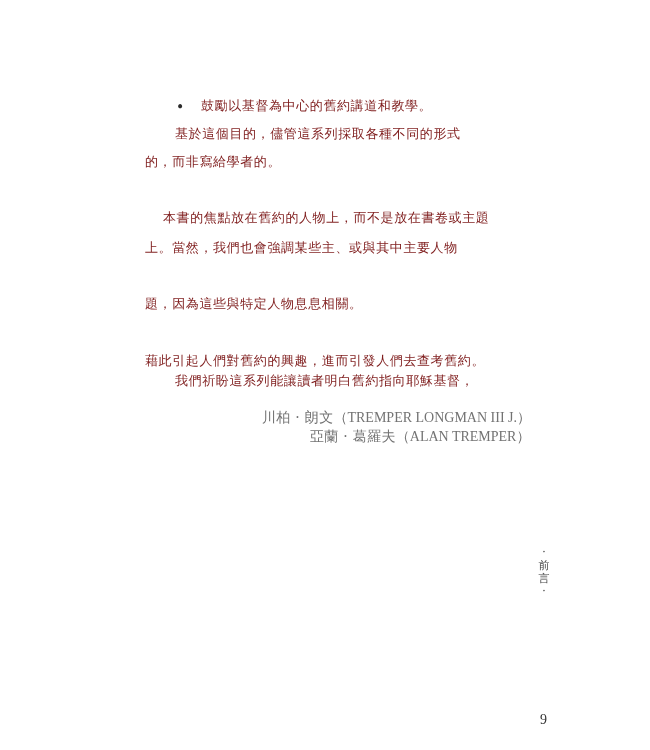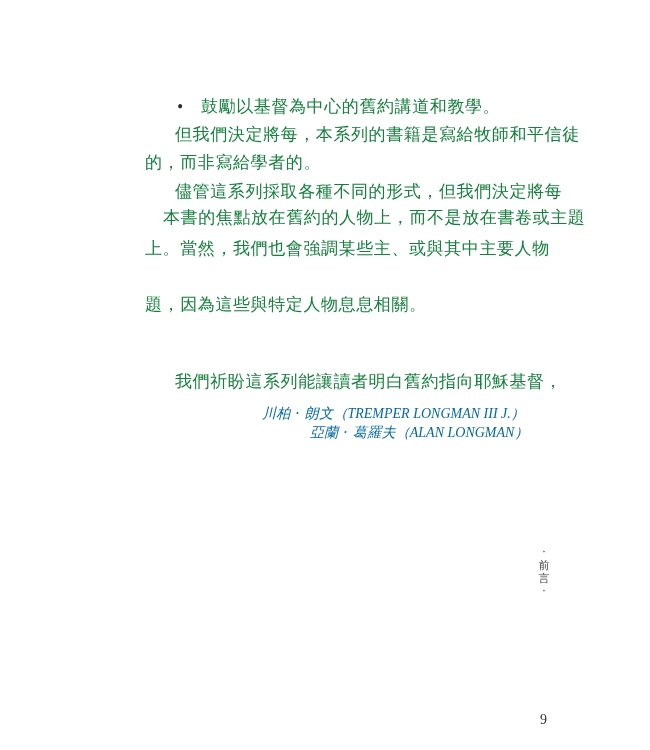"鼓勵以基督為中心的舊約講道和教學。" .line { color: #15803d -> #7f1d1d; font-size: 17px -> 13px }
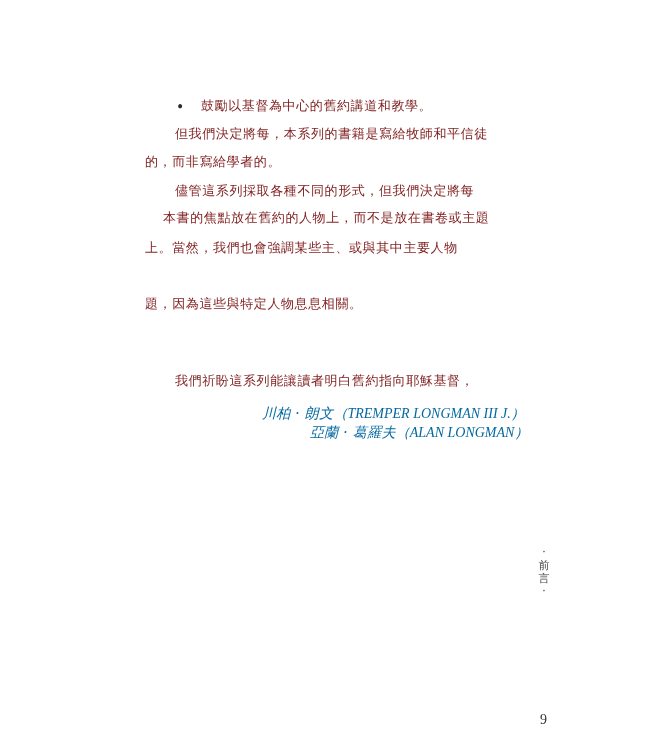"但我們決定將每，本系列的書籍是寫給牧師和平信徒" div.line { text: 但我們決定將每，本系列的書籍是寫給牧師和平信徒 -> 基於這個目的，儘管這系列採取各種不同的形式 }
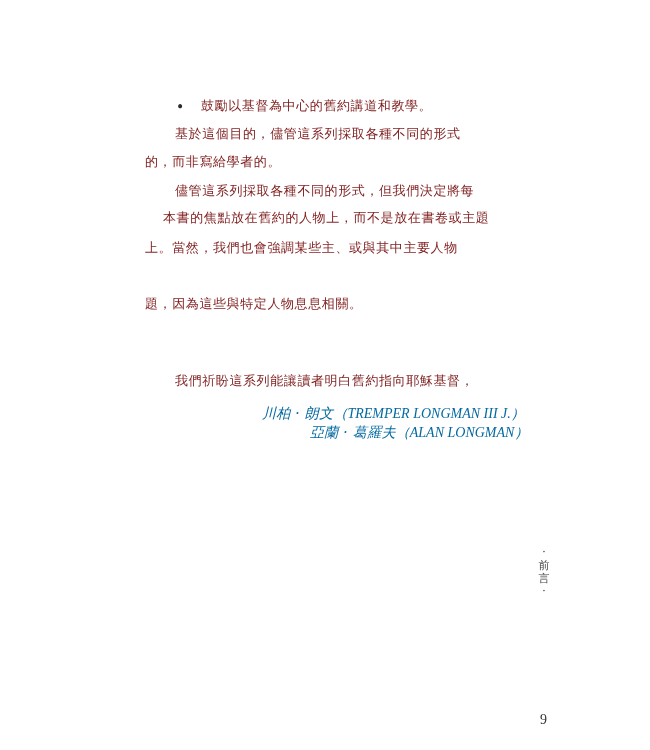"儘管這系列採取各種不同的形式，但我們決定將每" div.line { html: <div>儘管這系列採取各種不同的形式，但我們決定將每</div> -> none }
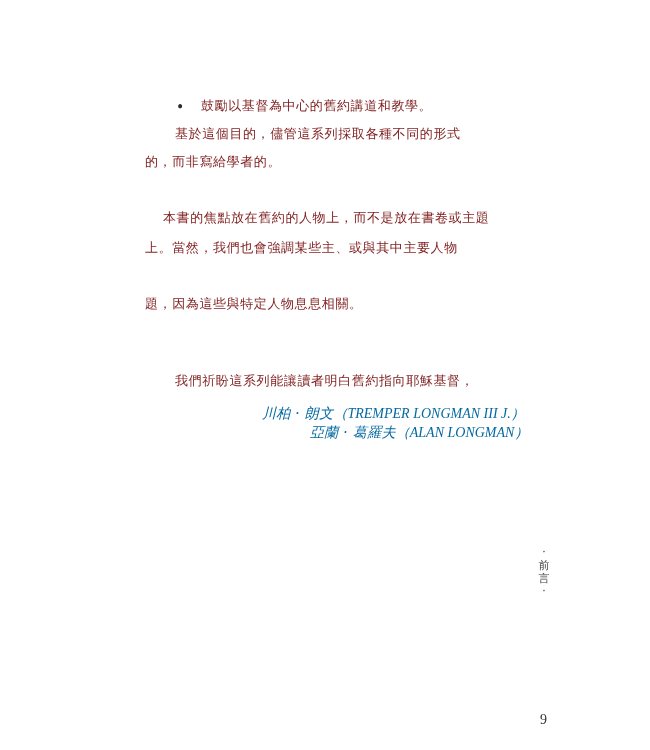"藉此引起人們對舊約的興趣，進而引發人們去查考舊約。" div.line { html: none -> <div>藉此引起人們對舊約的興趣，進而引發人們去查考舊約。</div> }
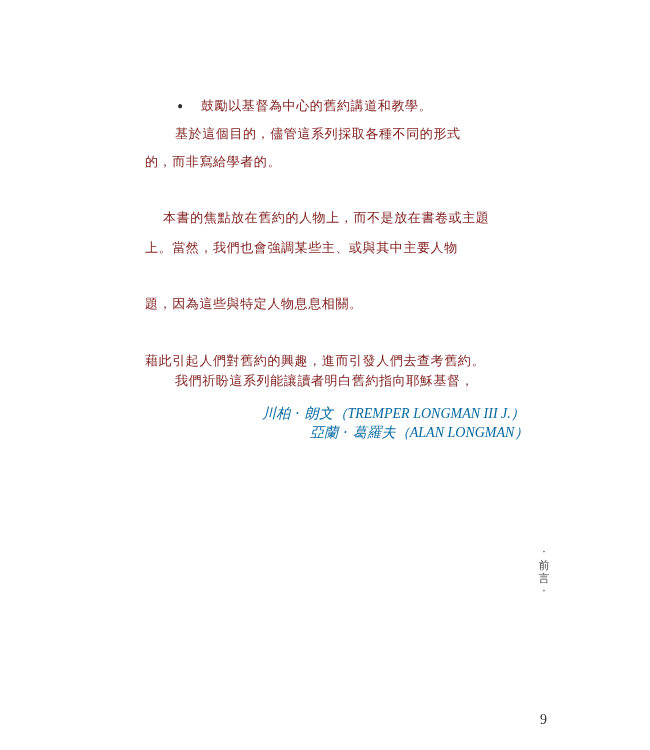"川柏 · 朗文（TREMPER LONGMAN III" .sig { color: #0369a1 -> #737373; font-style: italic -> none; line-height: 18px -> 26px }
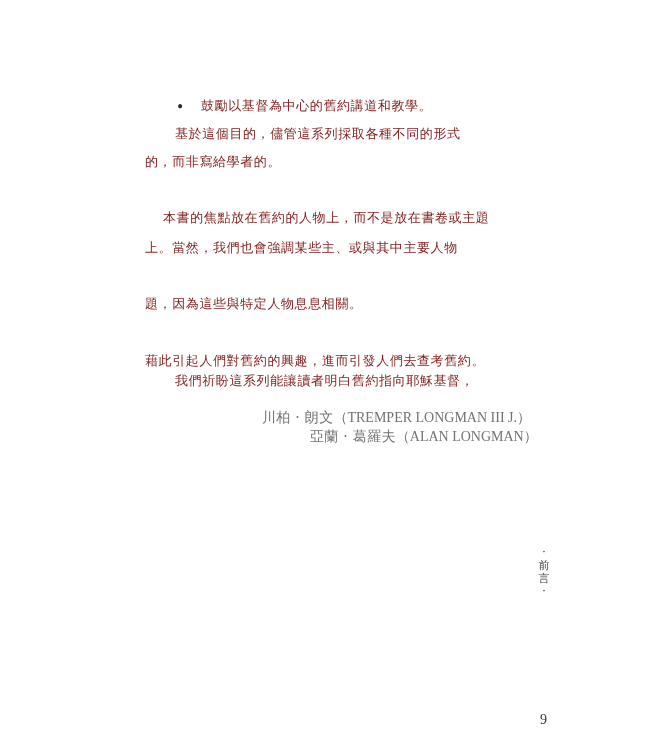"（ALAN LONGMAN）" span.en { text: LONGMAN -> TREMPER }
